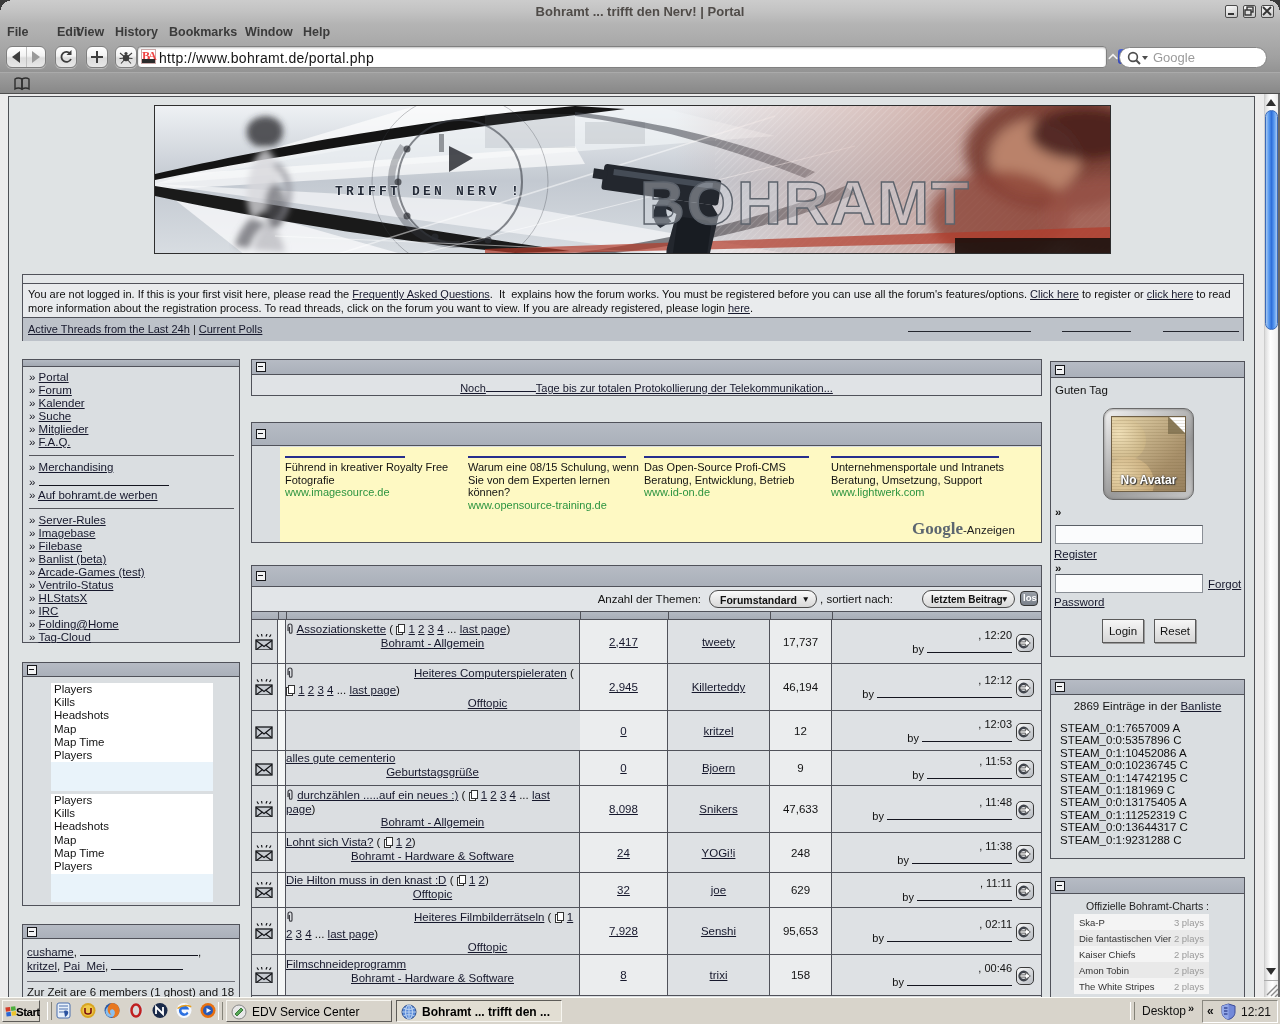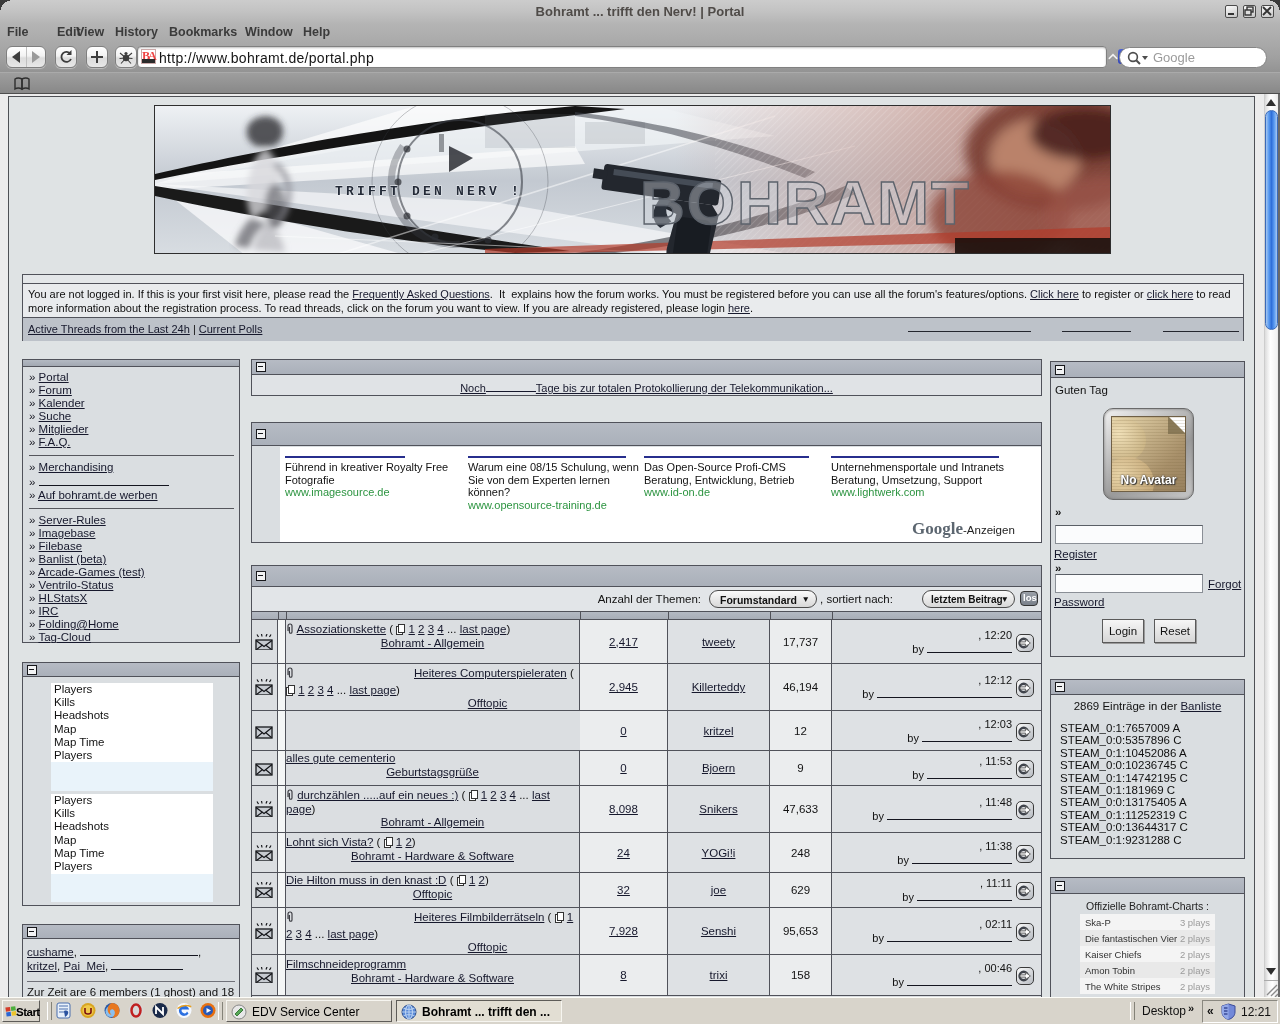"Führend in kreativer Royalty Free" div { background: #ffffff -> #fef9c3 }
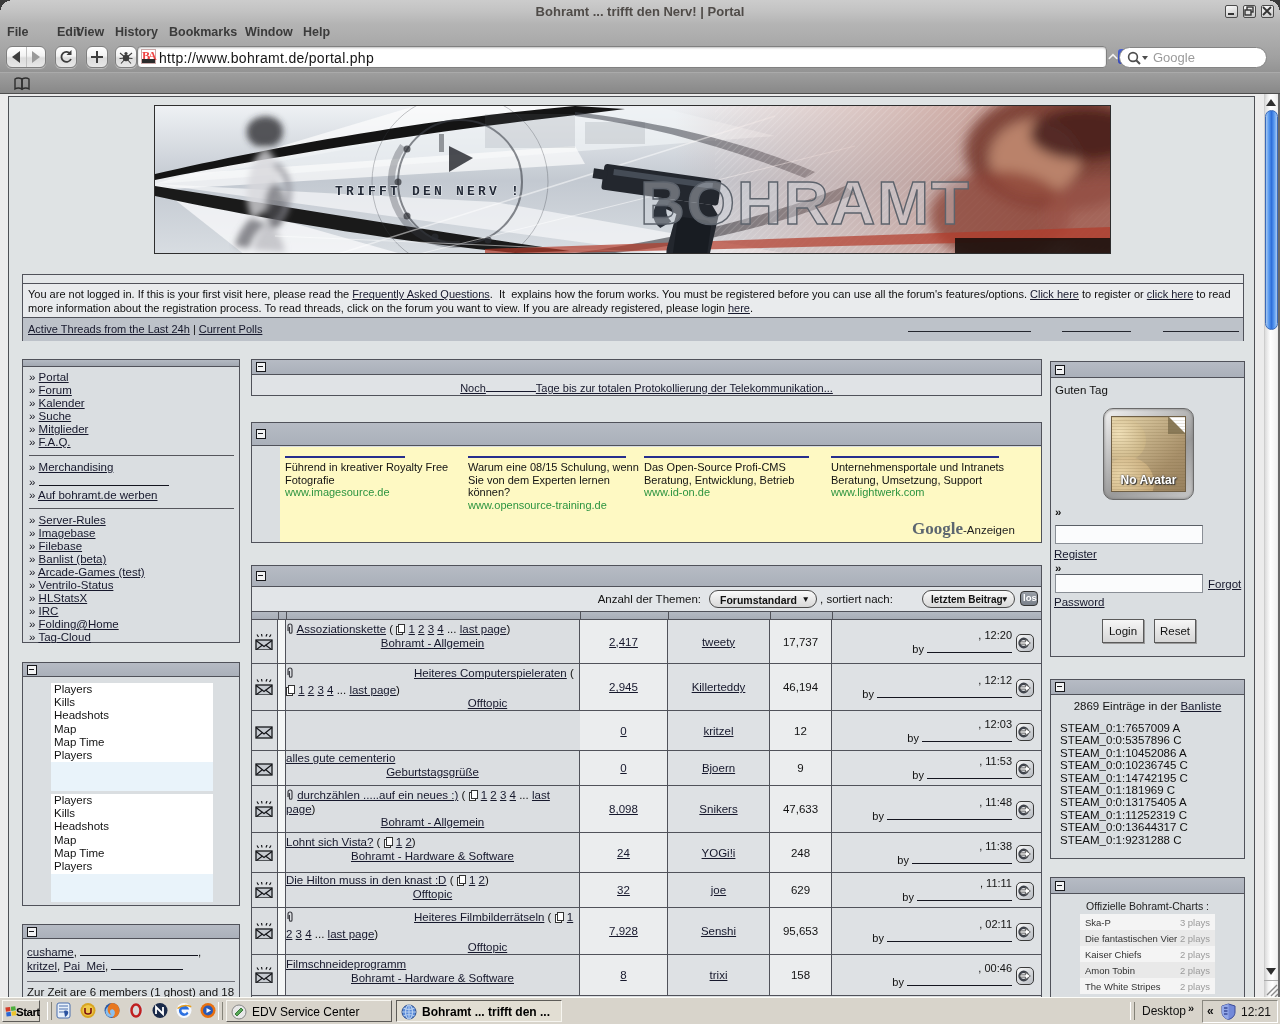"Ska-P" div { left: 29px -> 23px }
